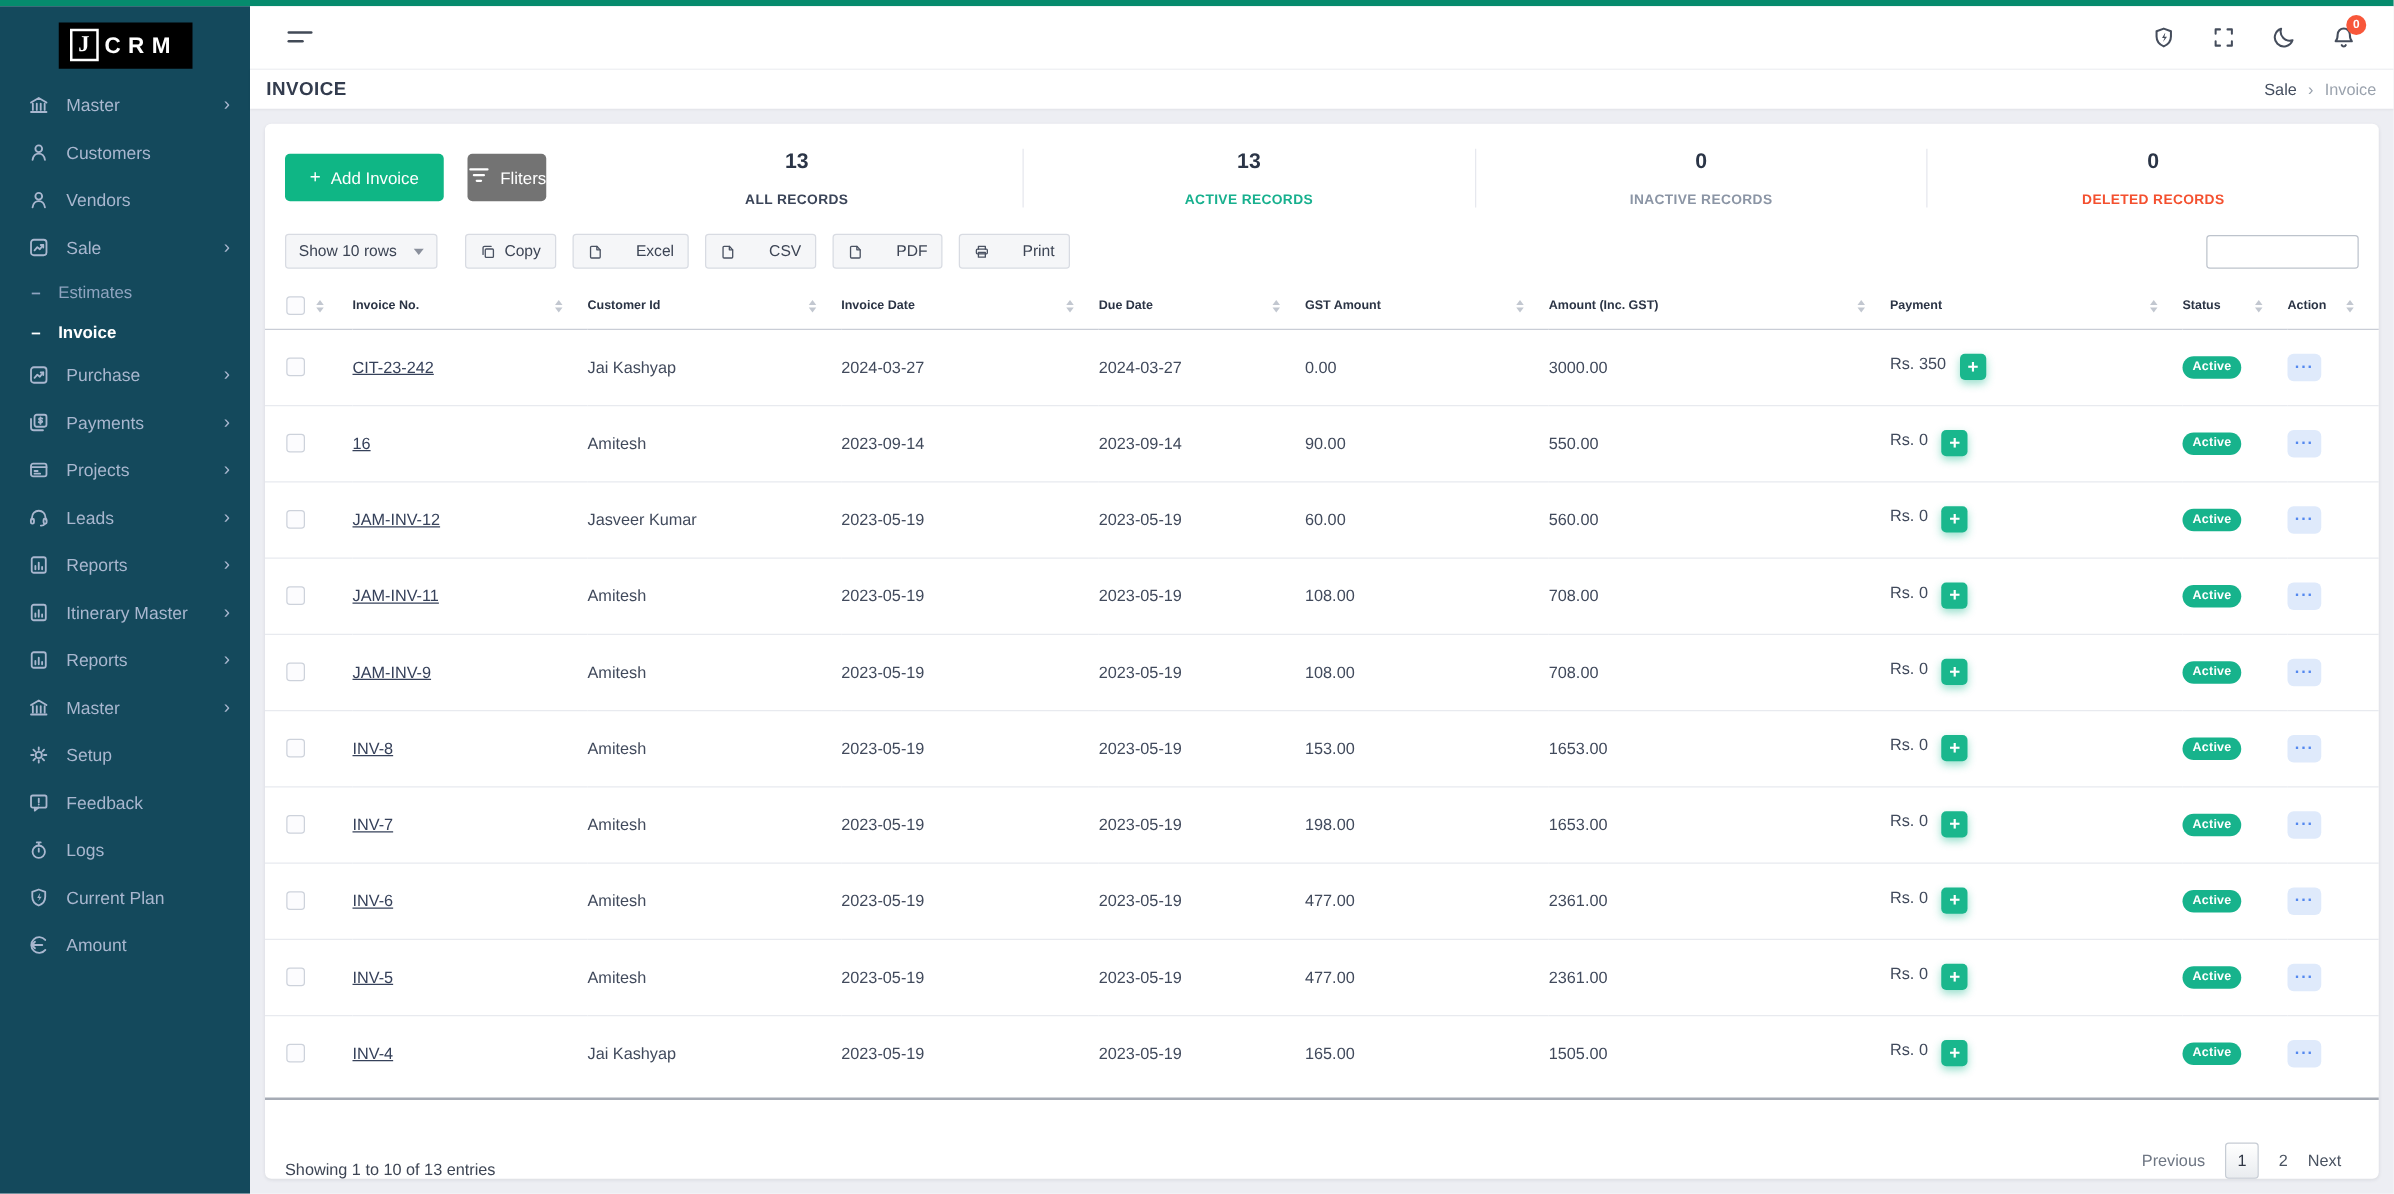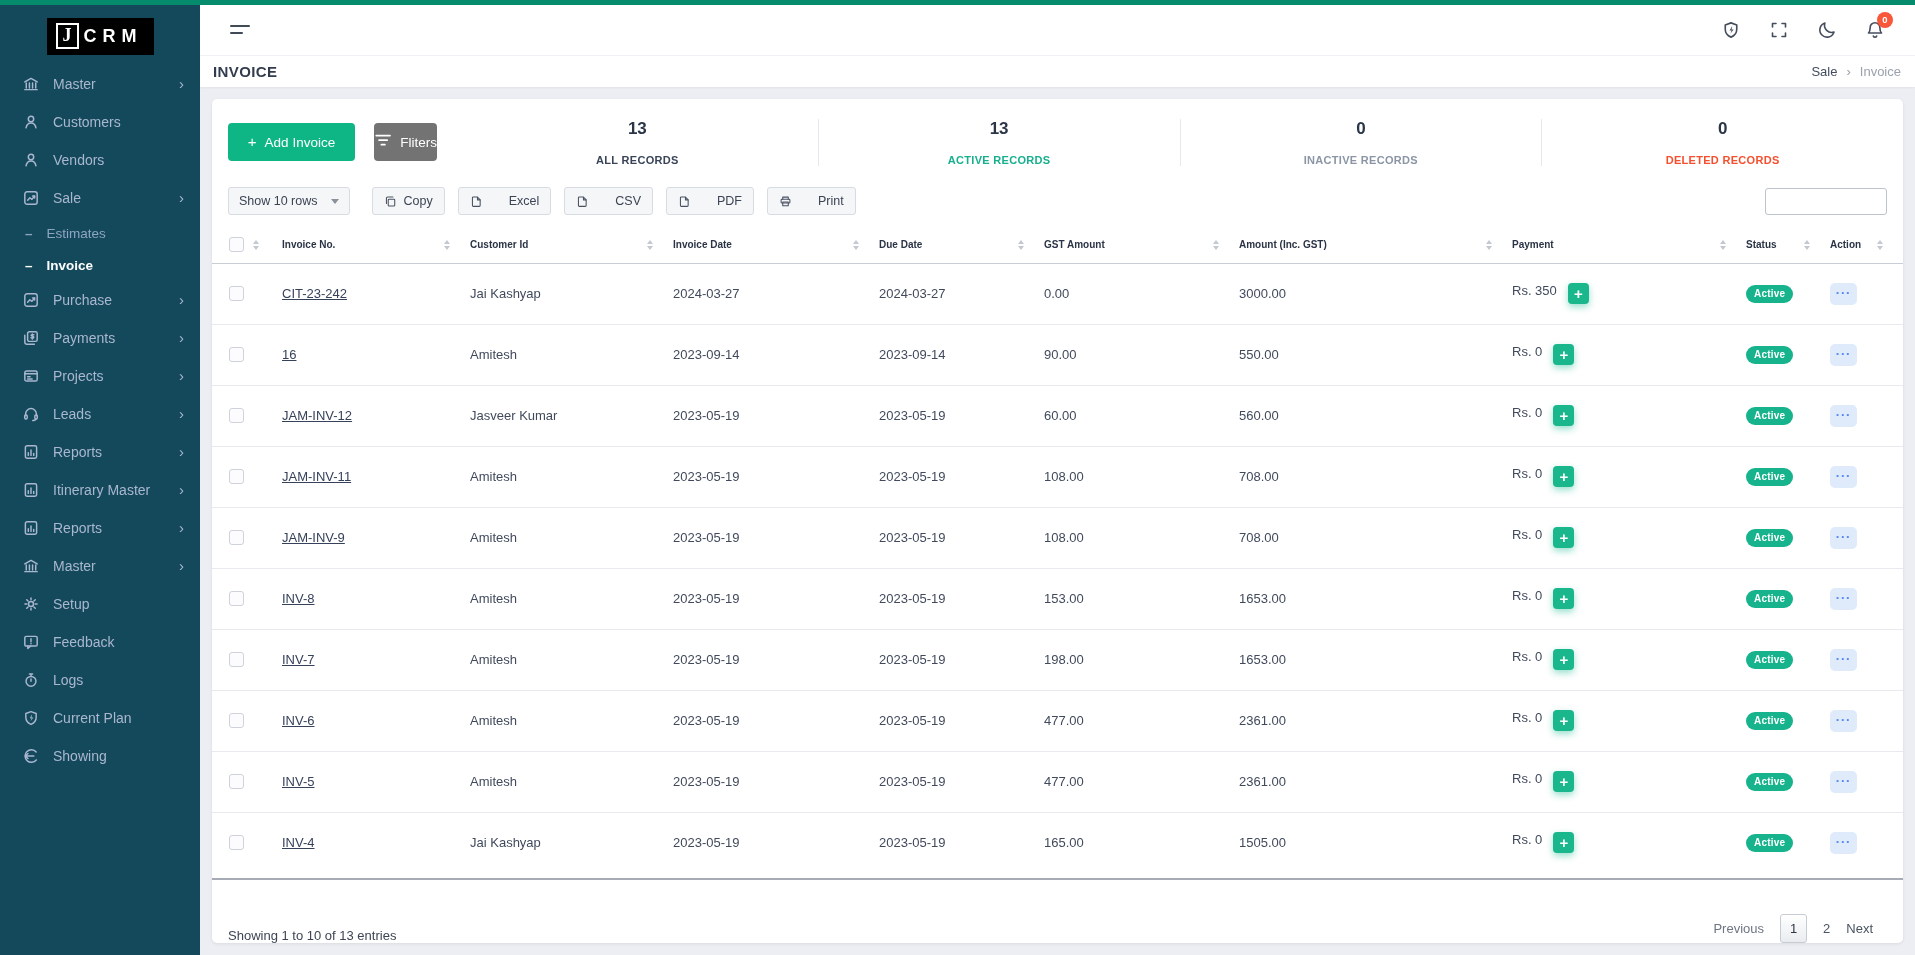"Showing" span.nav-label { text: Showing -> Amount }
